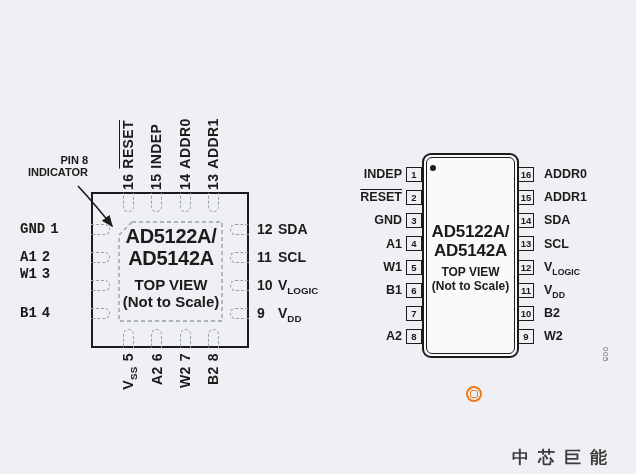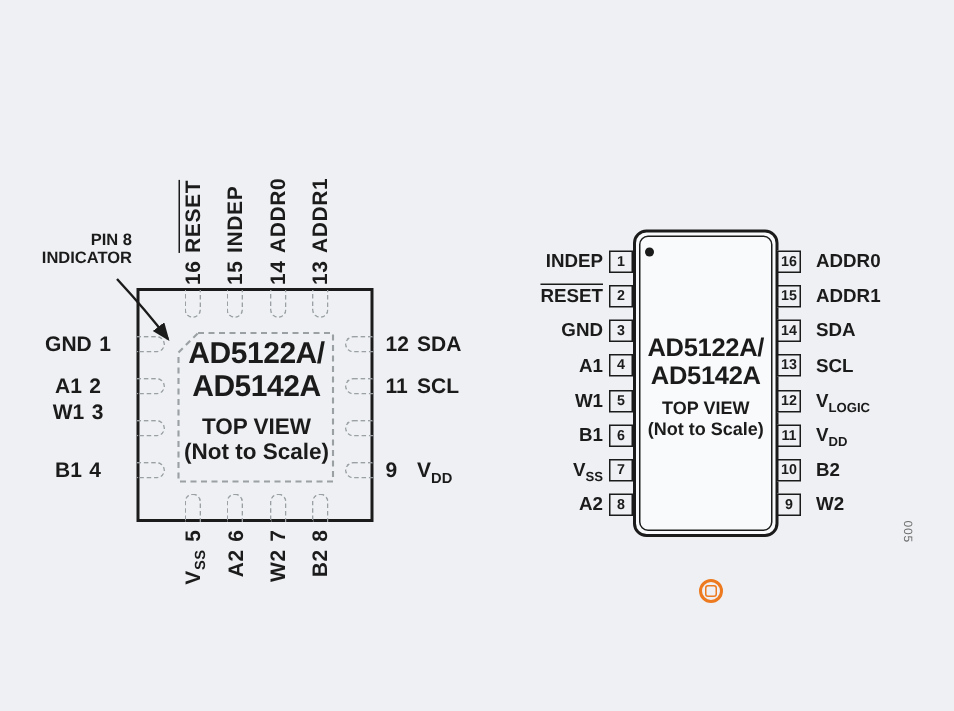"GND 1" .hlab.left { font-family: none -> Liberation Mono, monospace; text-align: center -> left }
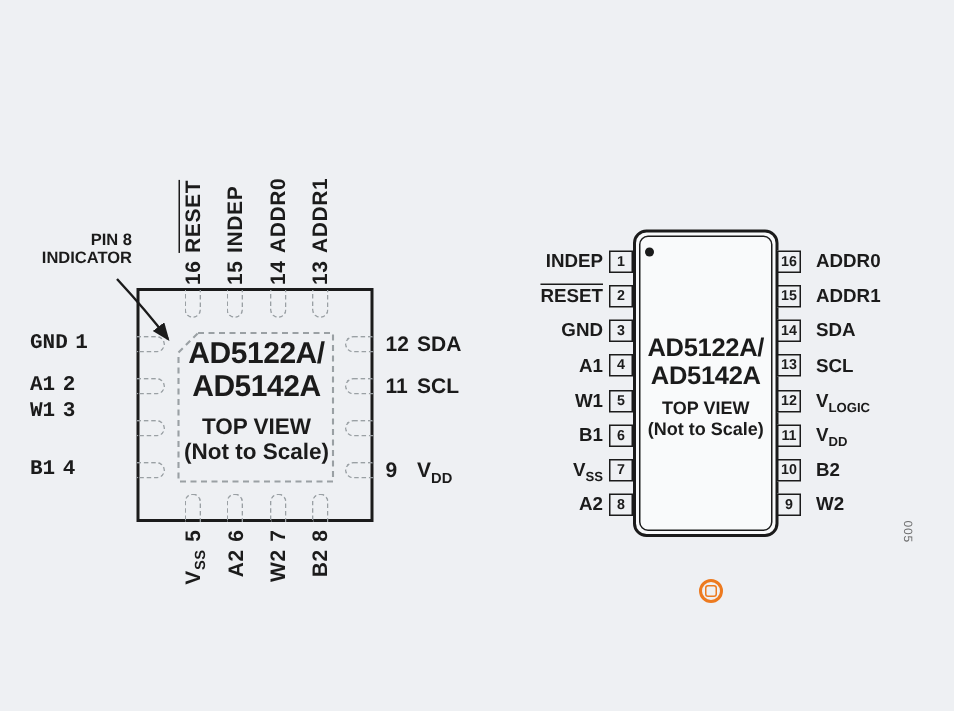"10 VLOGIC" div.hlab { html: none -> <div><span>10</span><span>V</span><sub>LOGIC</sub></div> }
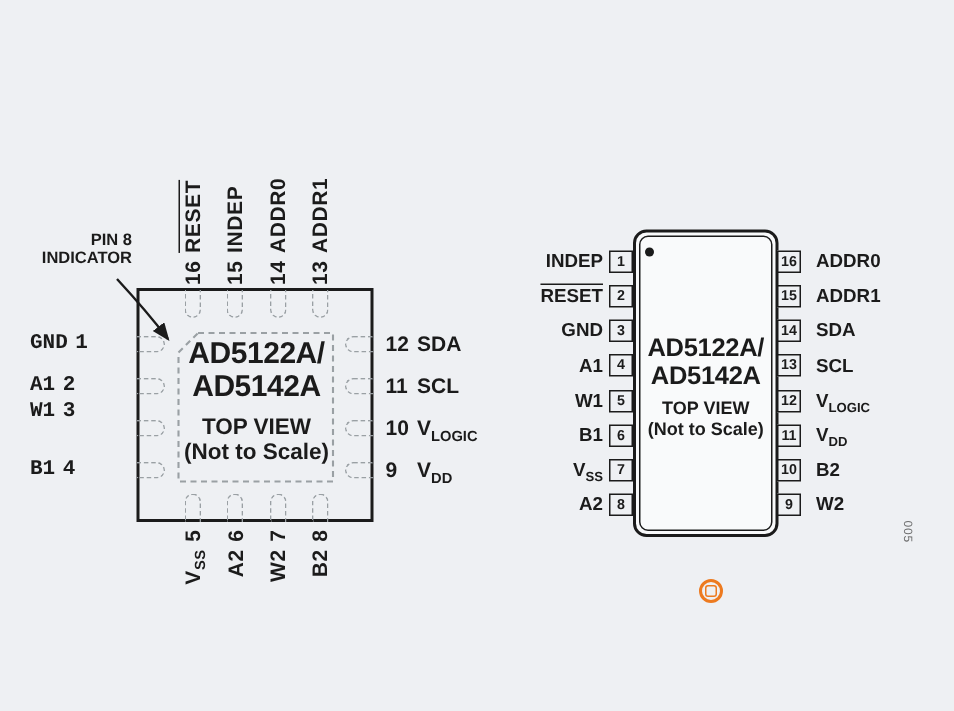"VSS" div.tlab { html: <div><span>V</span><sub>SS</sub></div> -> none }
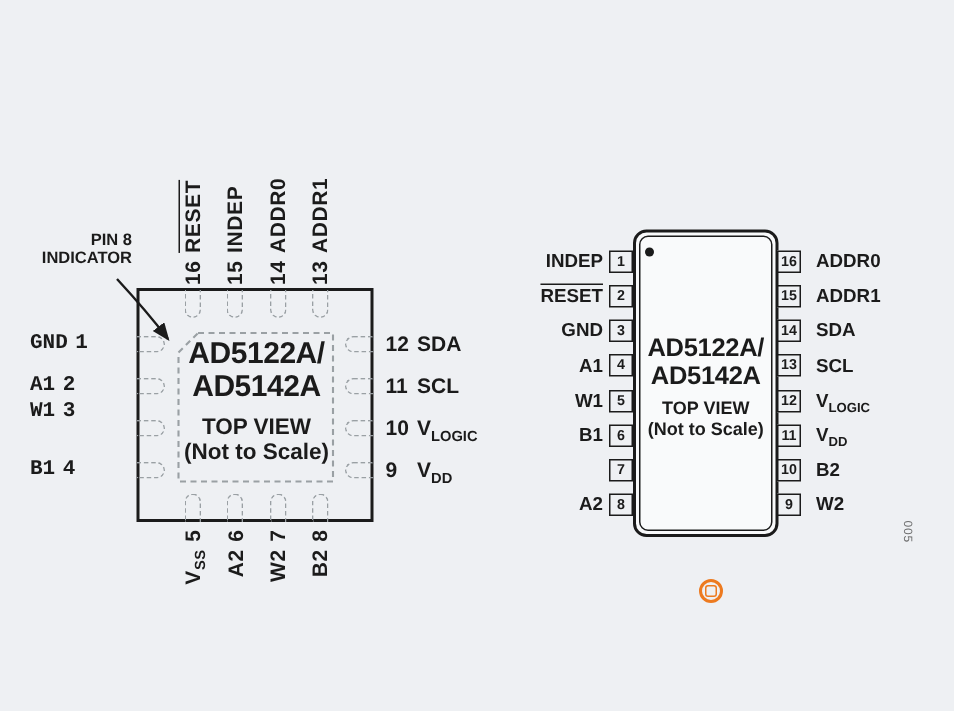"中芯巨能" div.logo-sub { html: none -> <div>中芯巨能</div> }
